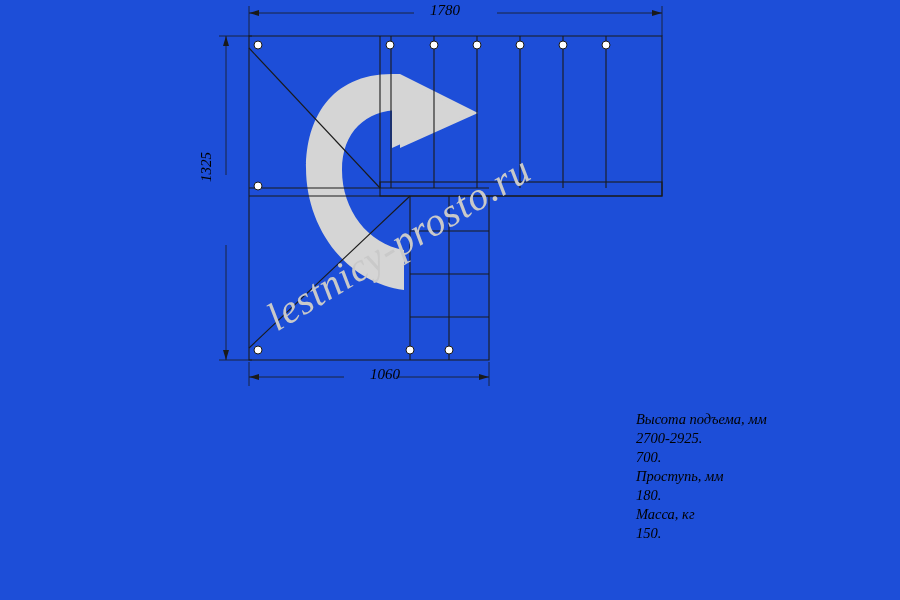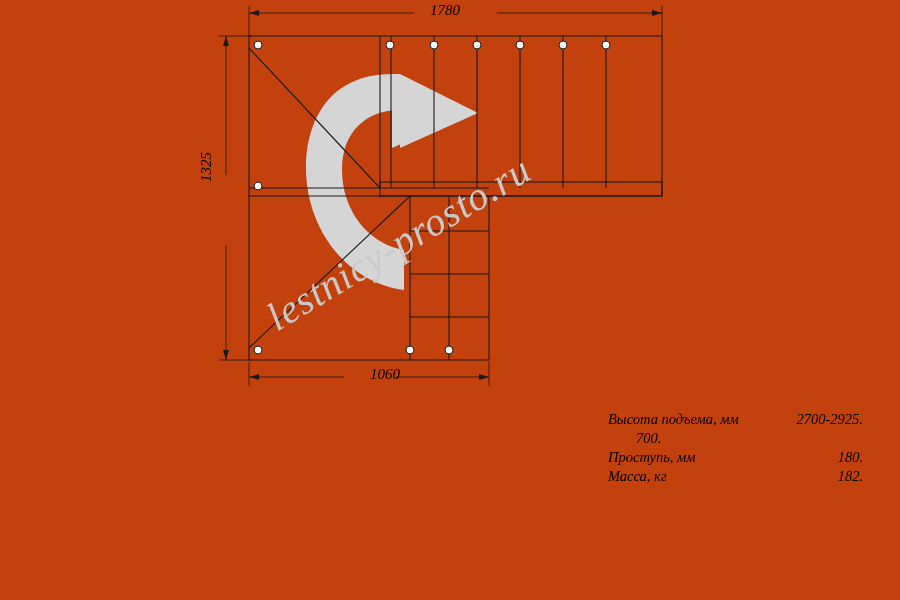"1780" #page { background: #c2410c -> #1d4ed8 }
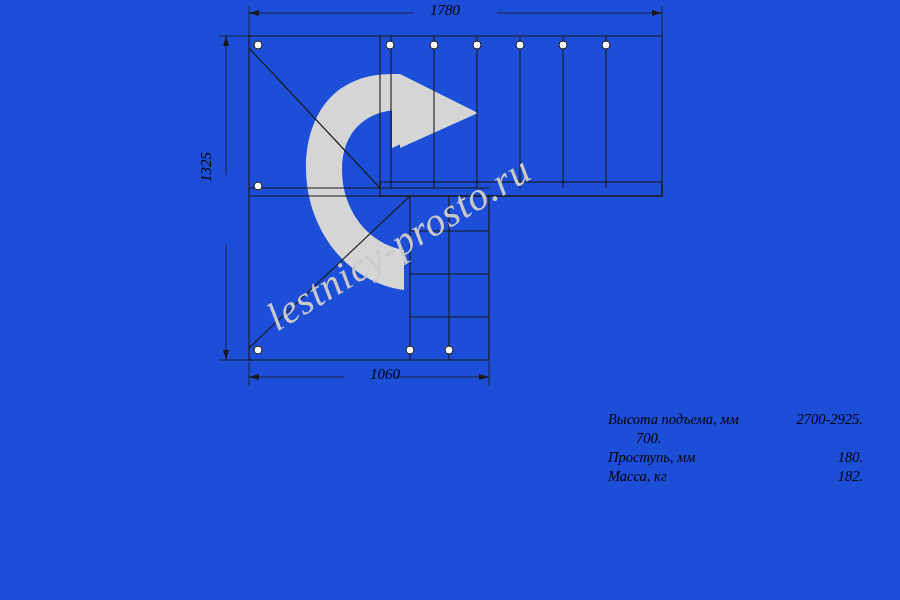"Высота подъема, мм" #spec-table .spec-row { flex-direction: none -> column }
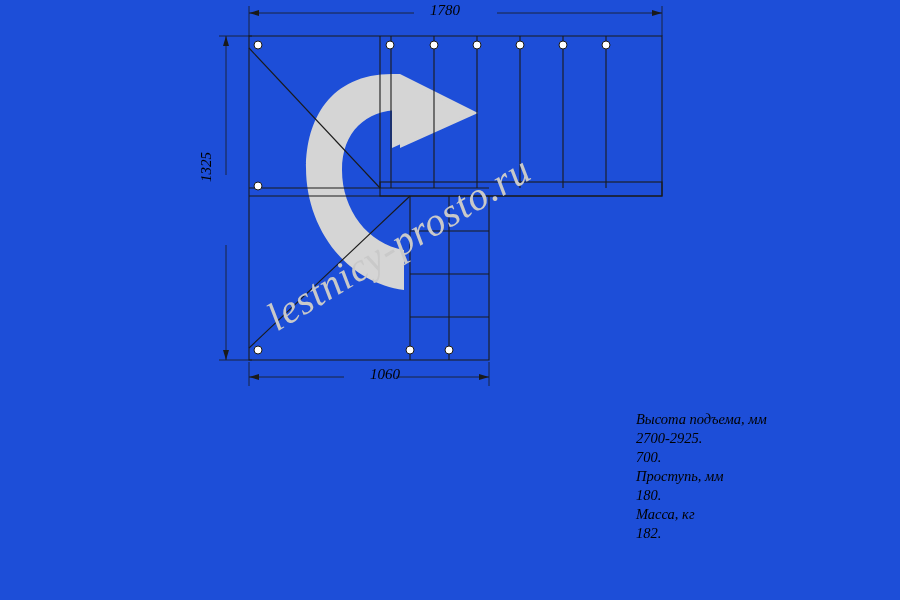"182." span.spec-value { text: 182 -> 150 }
